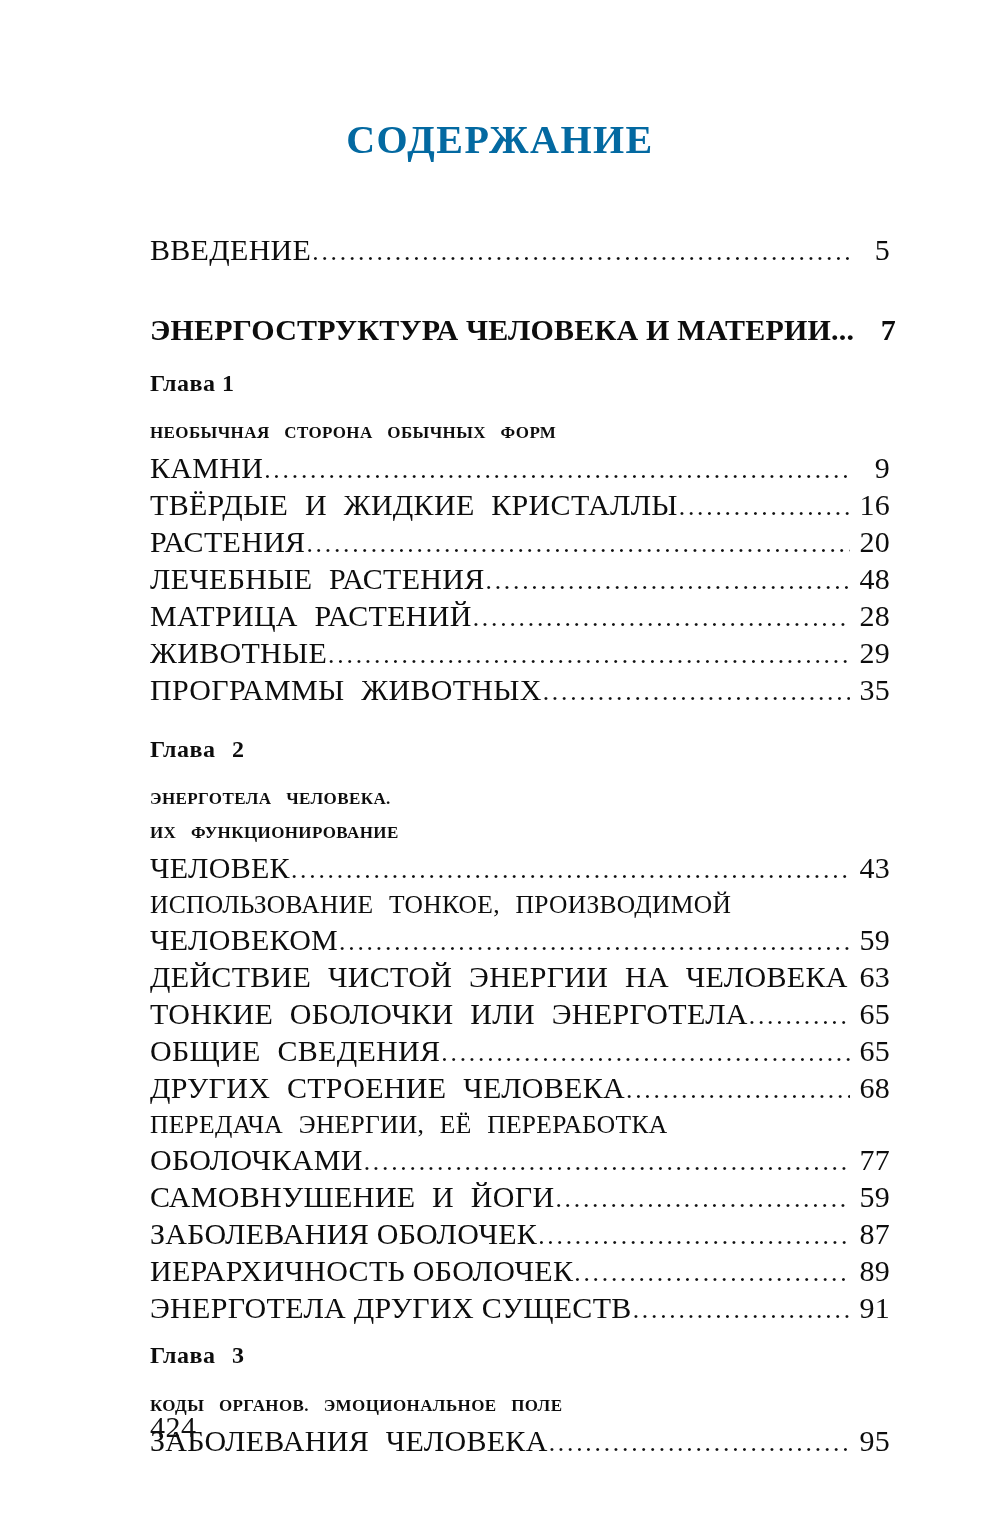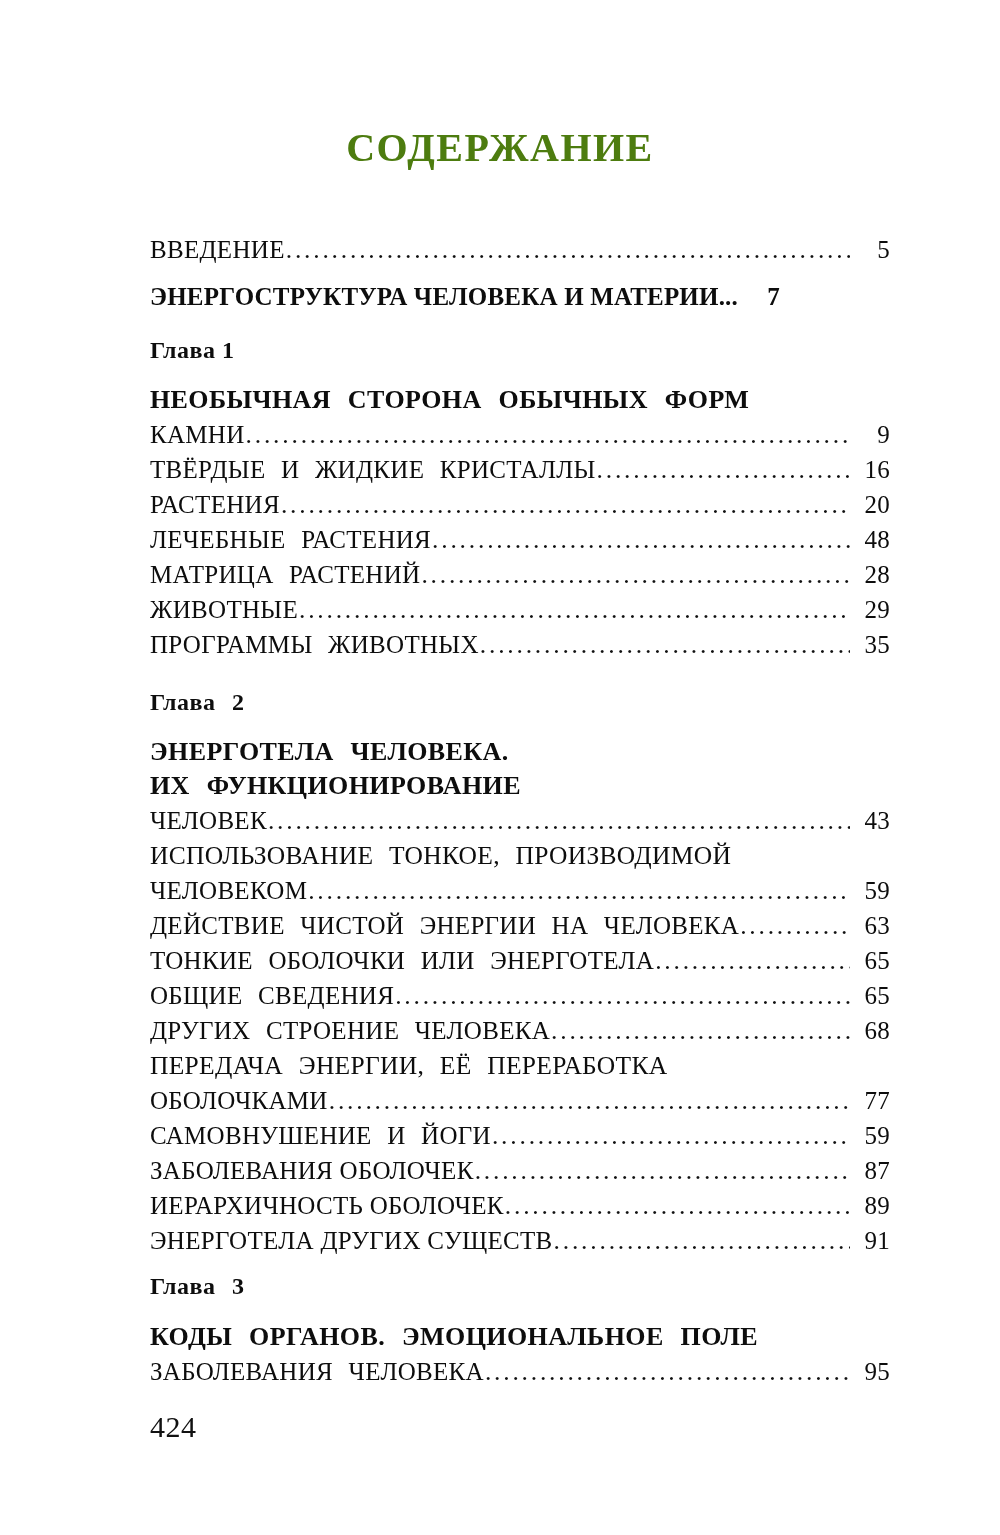"СОДЕРЖАНИЕ" .toc-title { color: #4d7c0f -> #0369a1; top: 128px -> 120px }
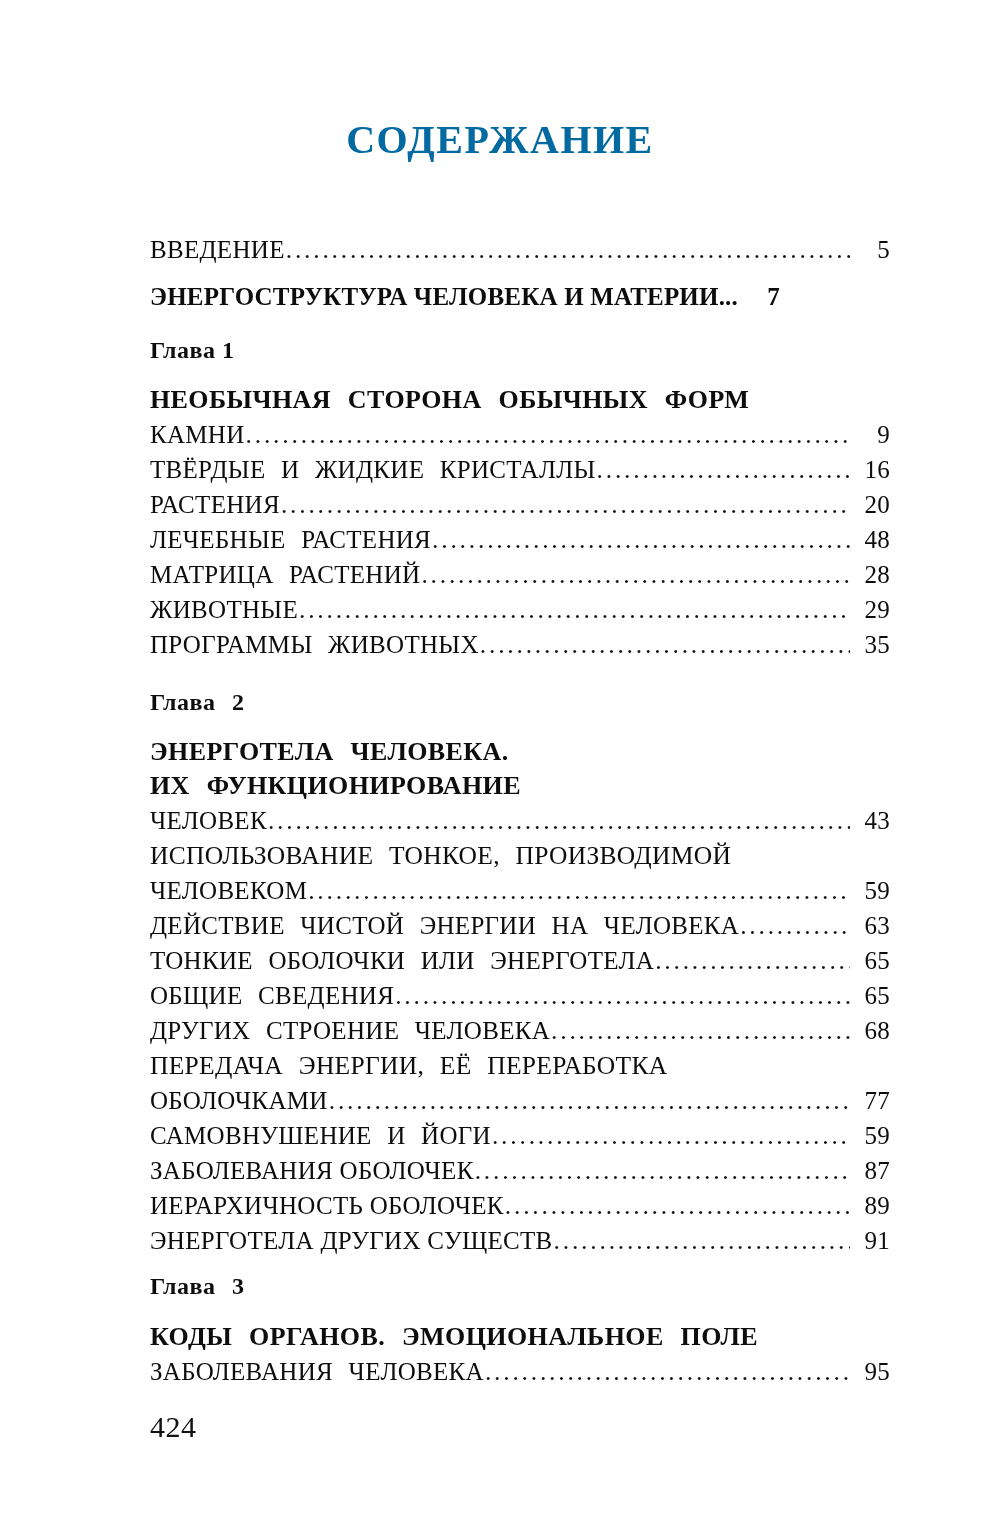"ВВЕДЕНИЕ" .entry { font-size: 25px -> 30px }
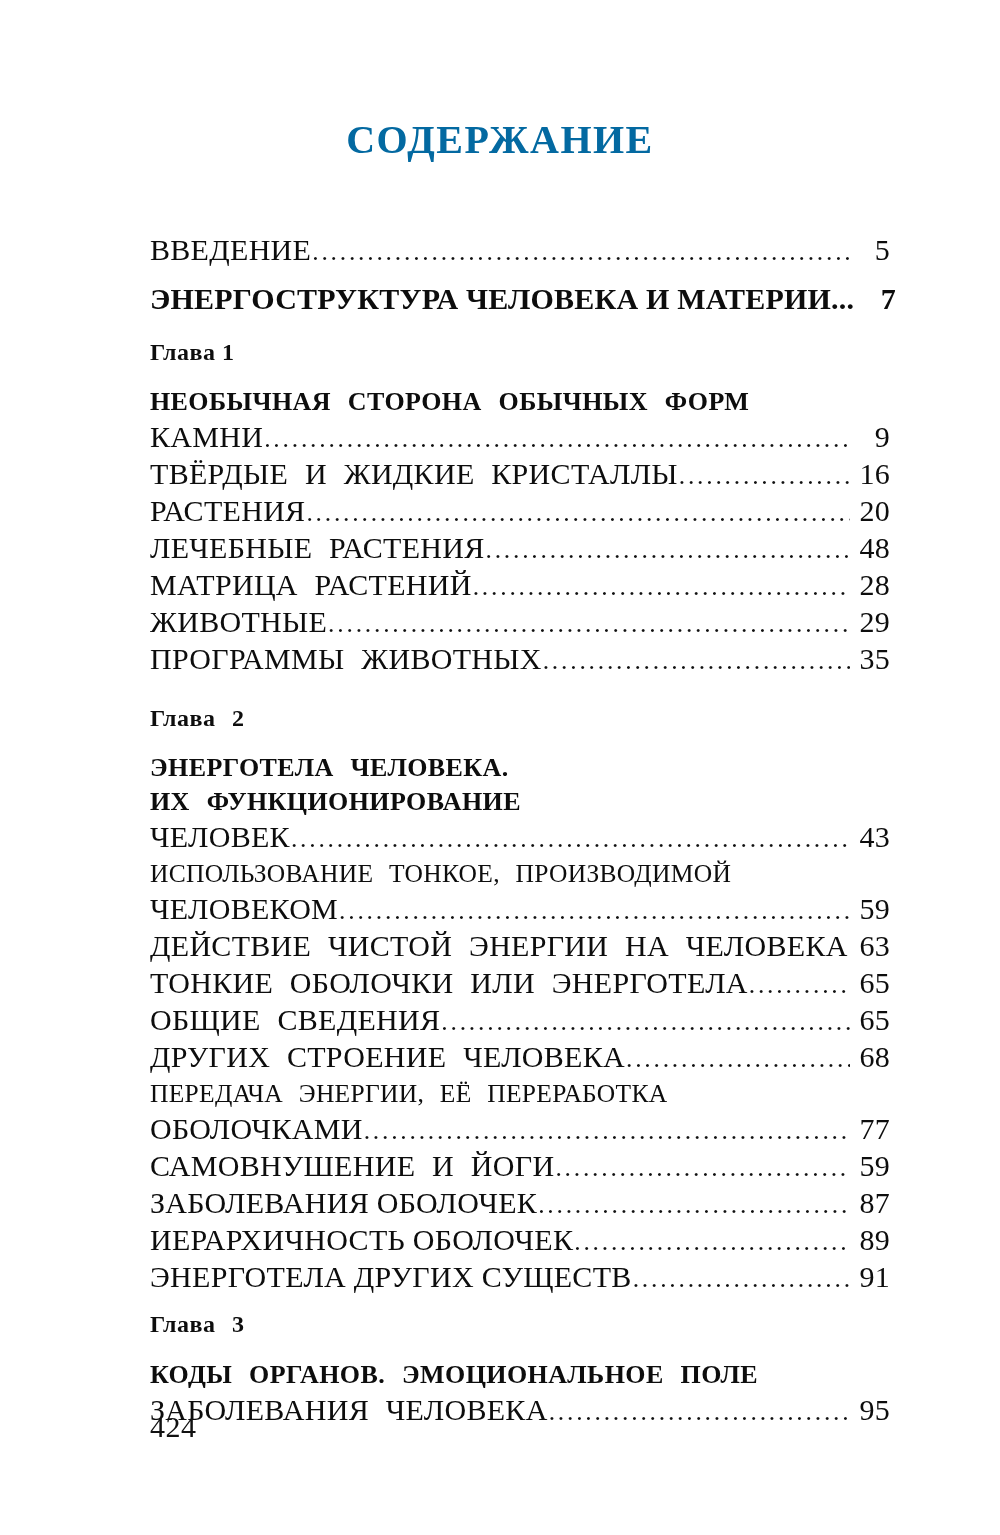"ЭНЕРГОСТРУКТУРА ЧЕЛОВЕКА И МАТЕРИИ..." .entry.bold { margin-top: none -> 31px }
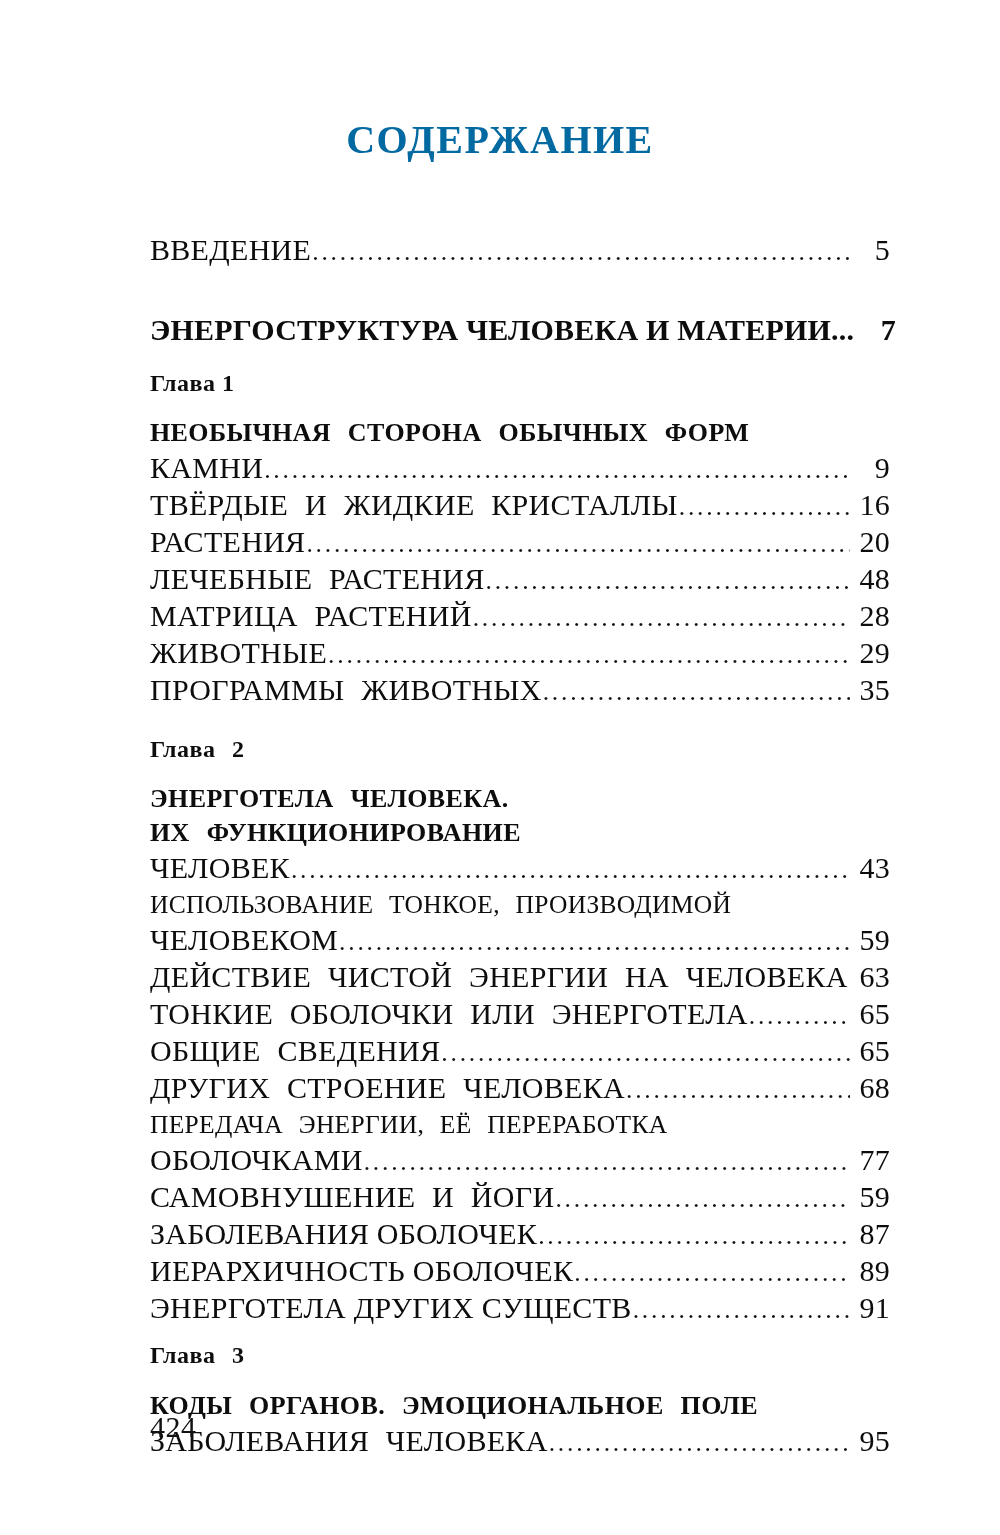"НЕОБЫЧНАЯ СТОРОНА ОБЫЧНЫХ ФОРМ" .section-head { font-size: 26px -> 17px }
